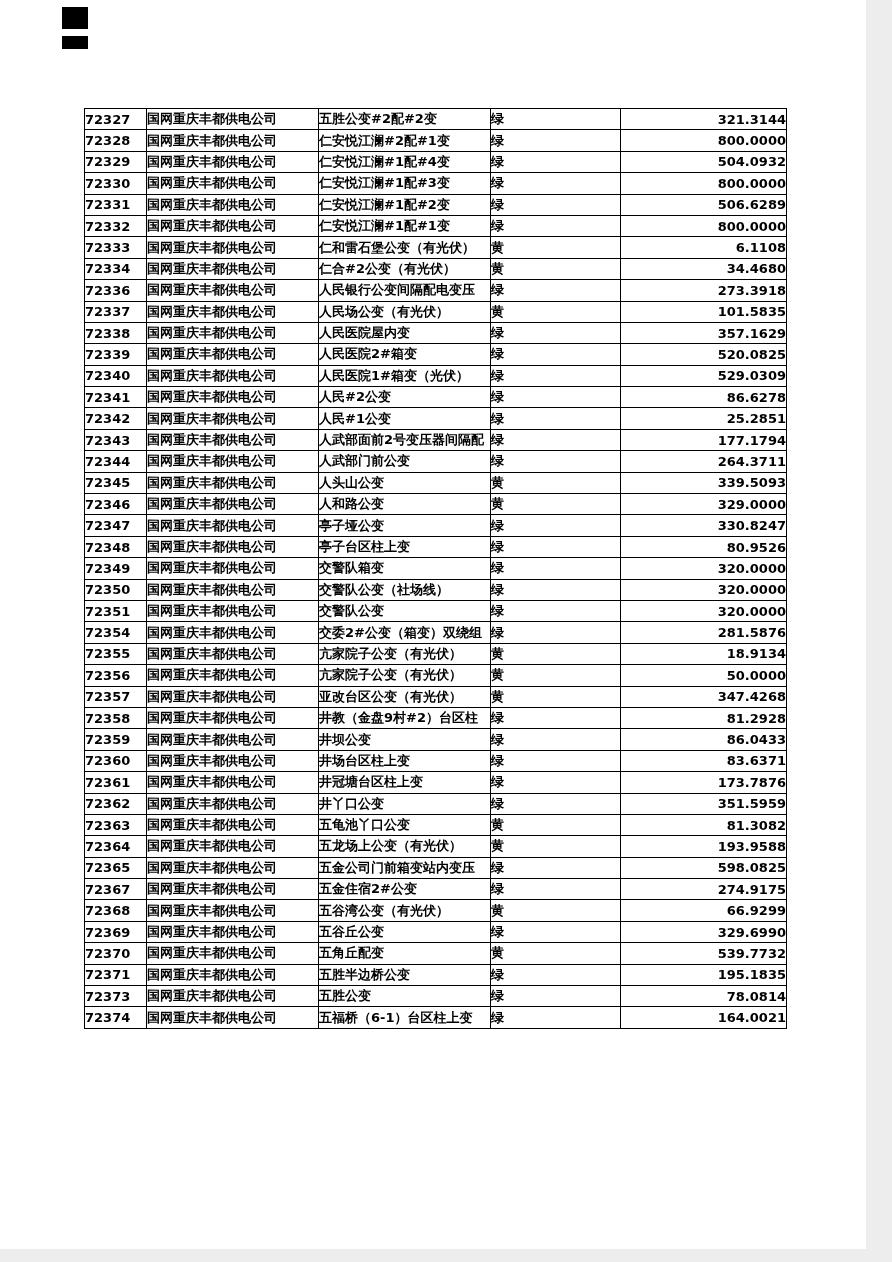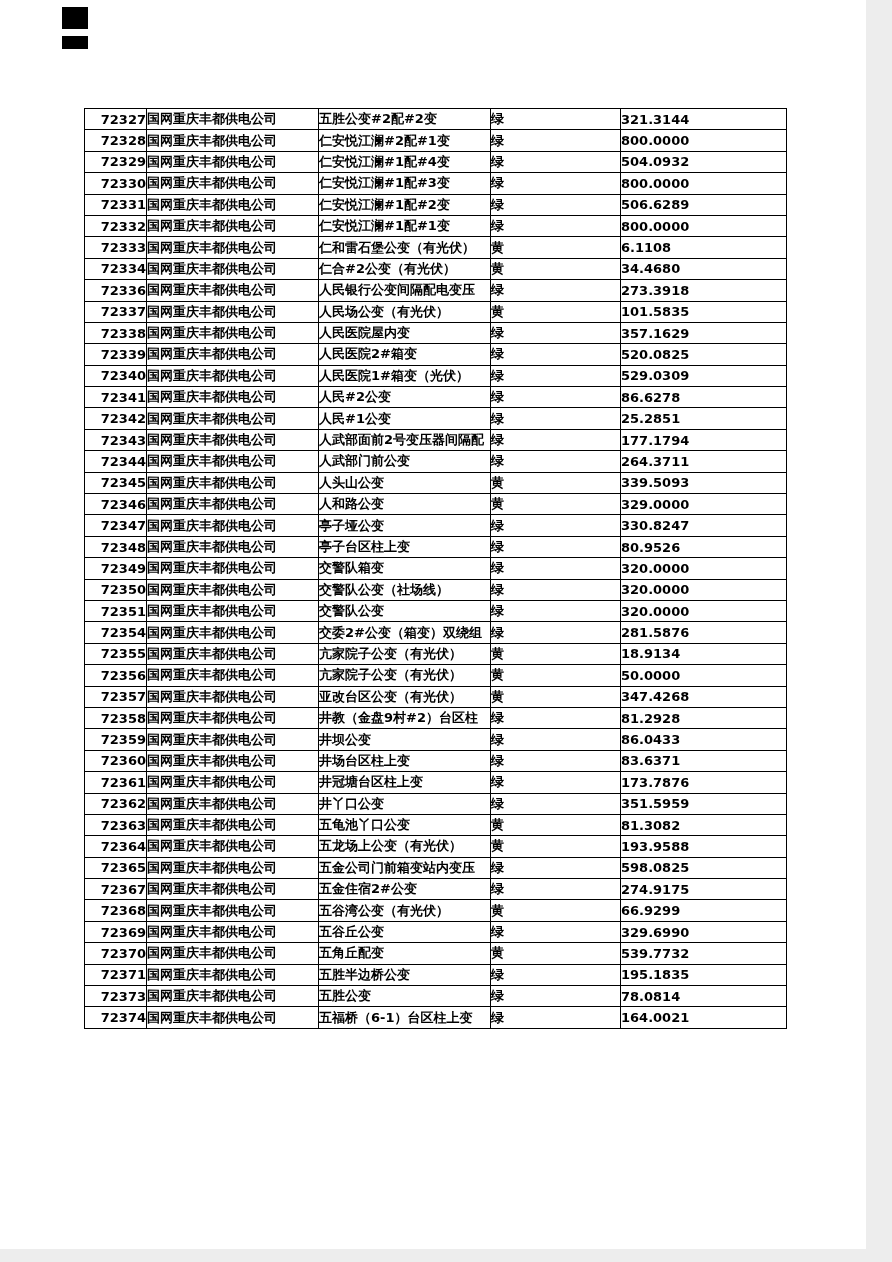"72327" td.col-id { text-align: right -> left }
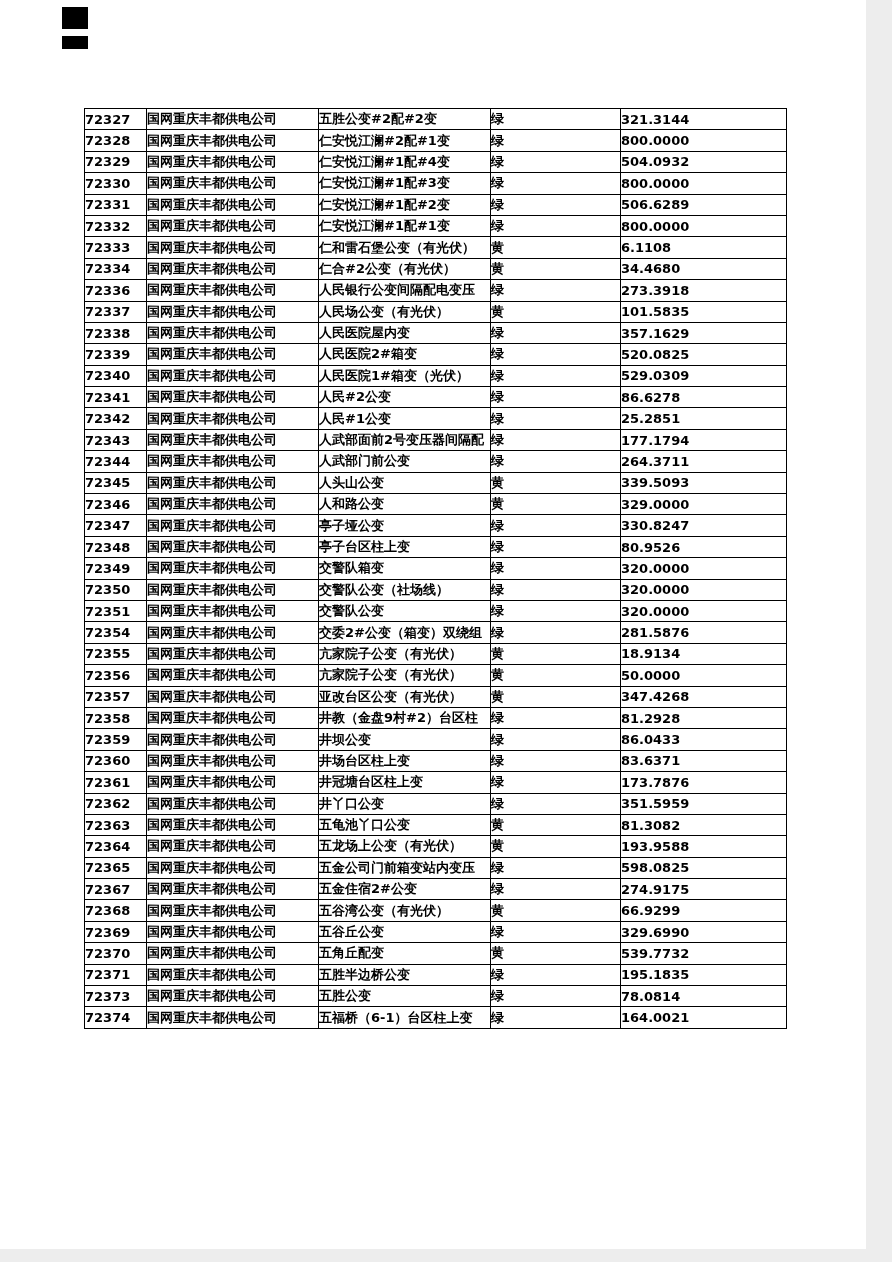"321.3144" td.col-value { text-align: left -> right }
